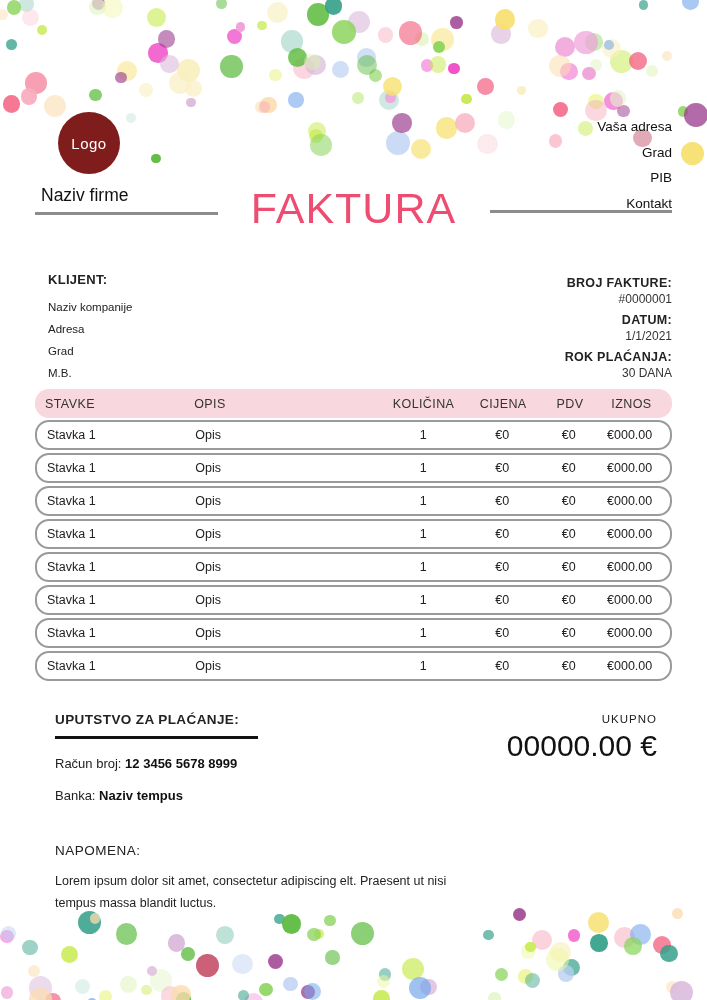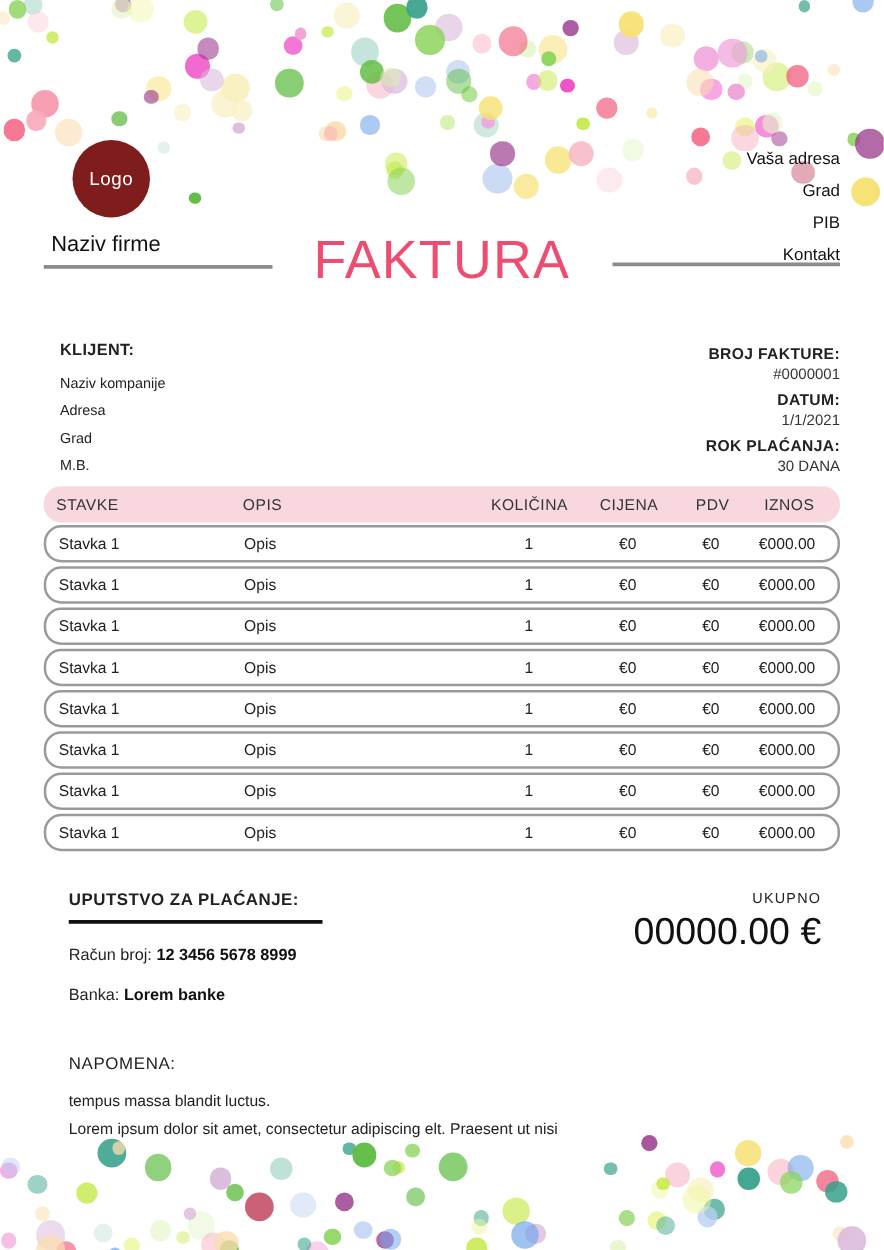"Lorem banke" b { text: Lorem banke -> Naziv tempus }
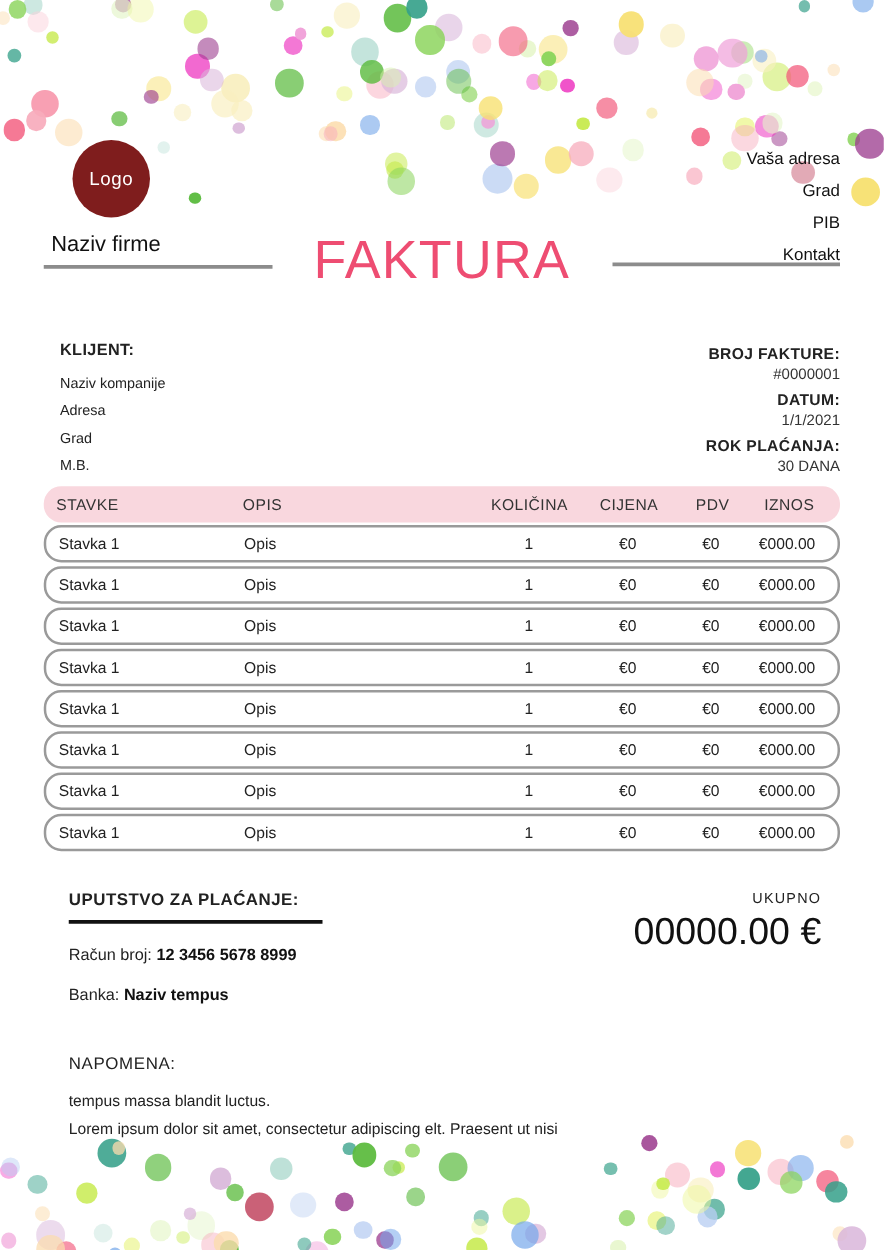"tempus massa blandit luctus." div.note-line { order: before "Lorem ipsum dolor sit amet," -> after "Lorem ipsum dolor sit amet," }
